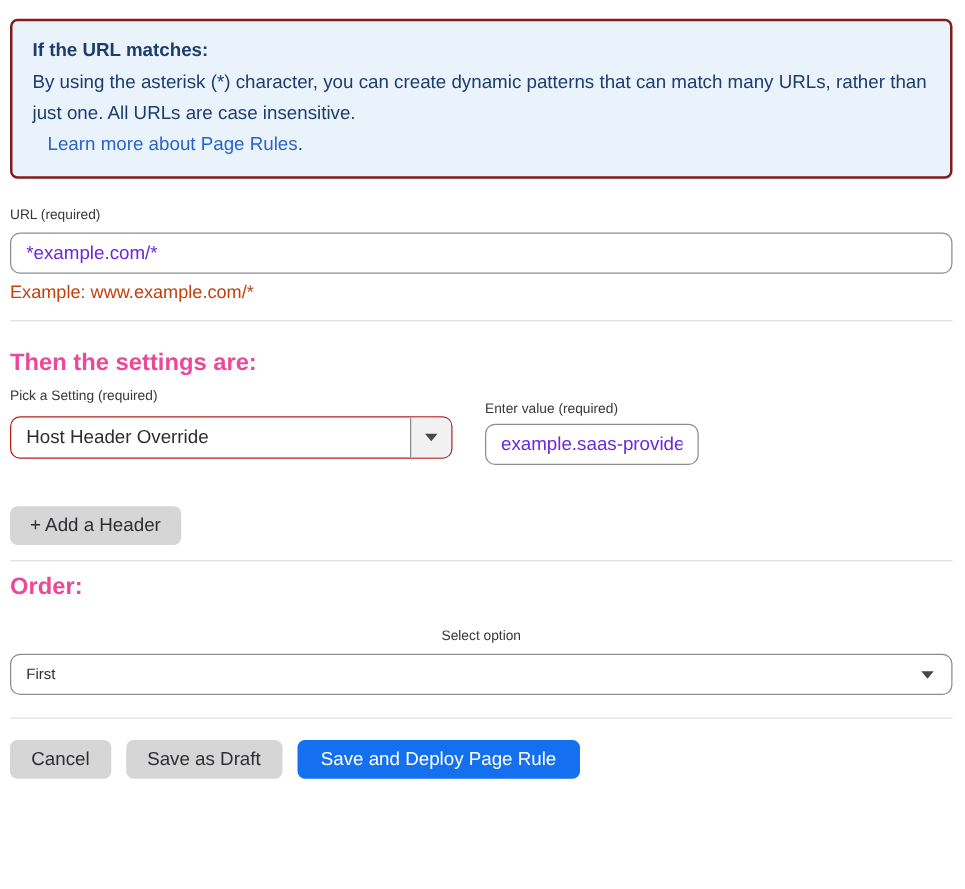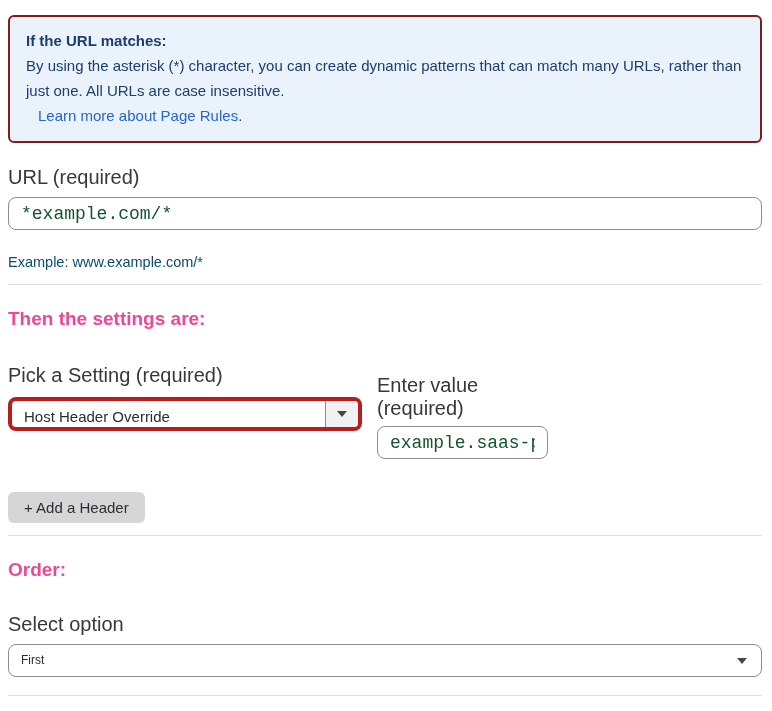"URL (required)" .field-label { font-size: 20px -> 11px }
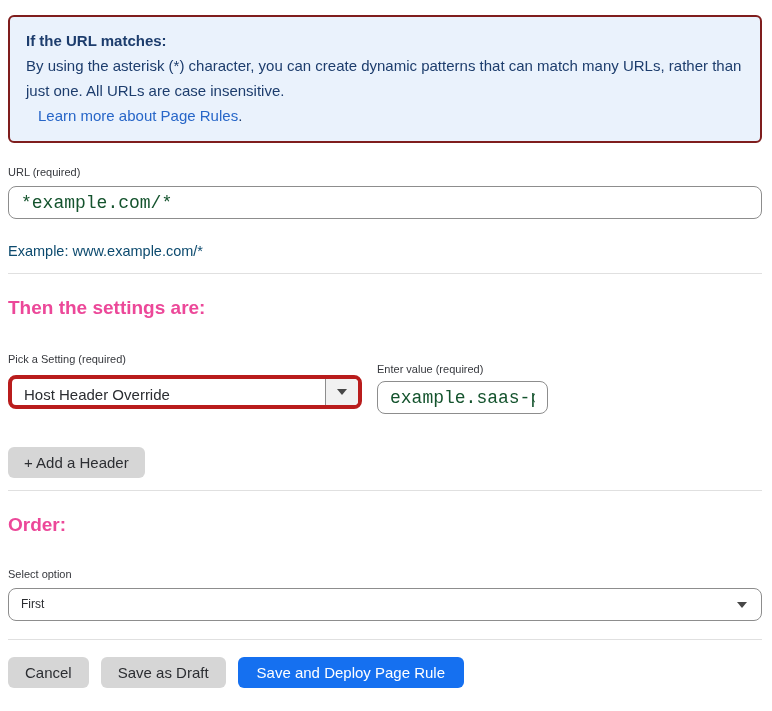"*example.com/*" .text-input { color: #14532d -> #6d28d9; font-family: Liberation Mono, monospace -> Liberation Sans, sans-serif; font-size: 18px -> 15px }
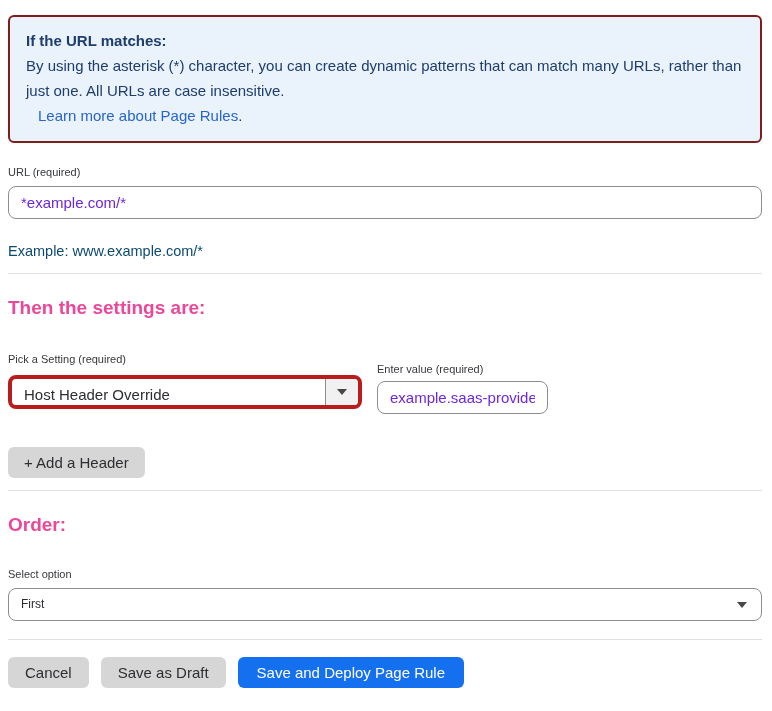"Example: www.example.com/*" .helper-text { color: #0c4a6e -> #c2410c; margin-top: 24px -> 7px }
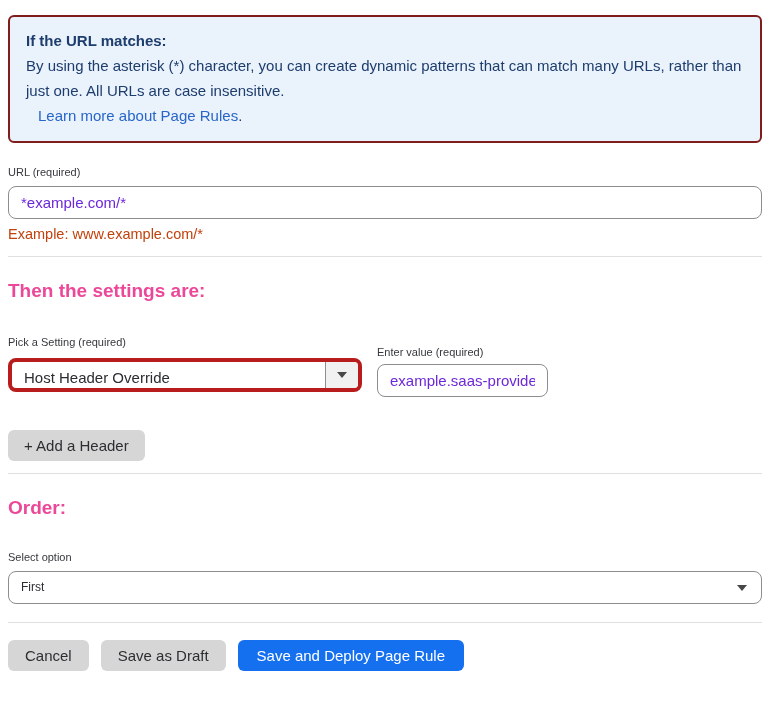"Pick a Setting (required)" .settings-row { gap: 15px -> 26px; margin-top: 34px -> 9px }
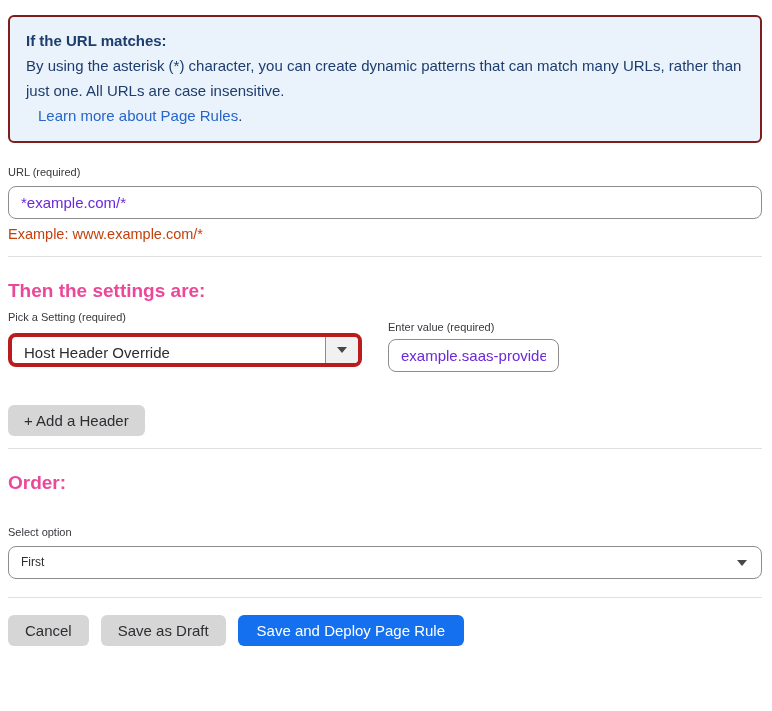"Host Header Override" .select-box { border: 4px solid #b91c1c -> 1px solid #b91c1c }
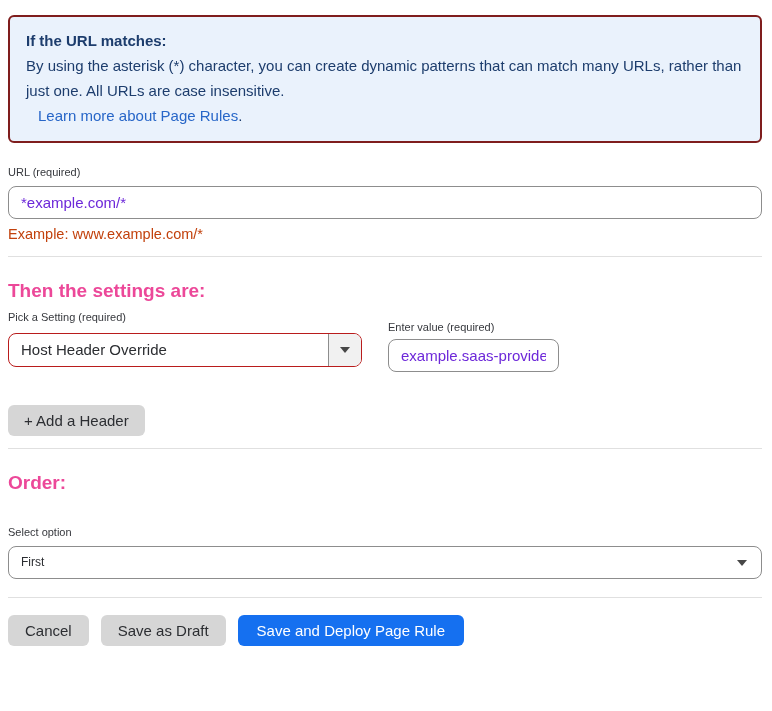"Order:" .order-heading { margin-top: 23px -> 10px }
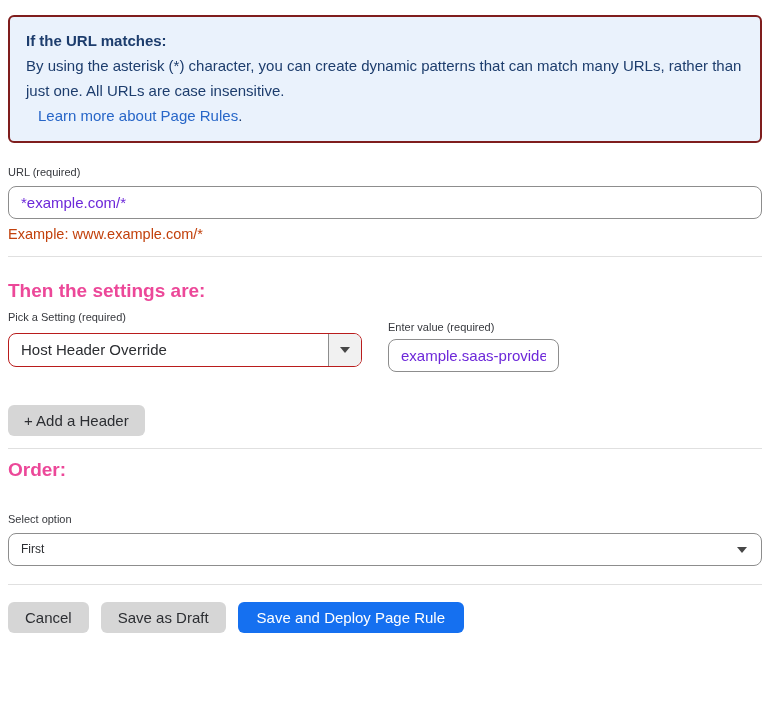"Select option" .order-select-label { margin-top: 32px -> 22px; text-align: none -> center }
